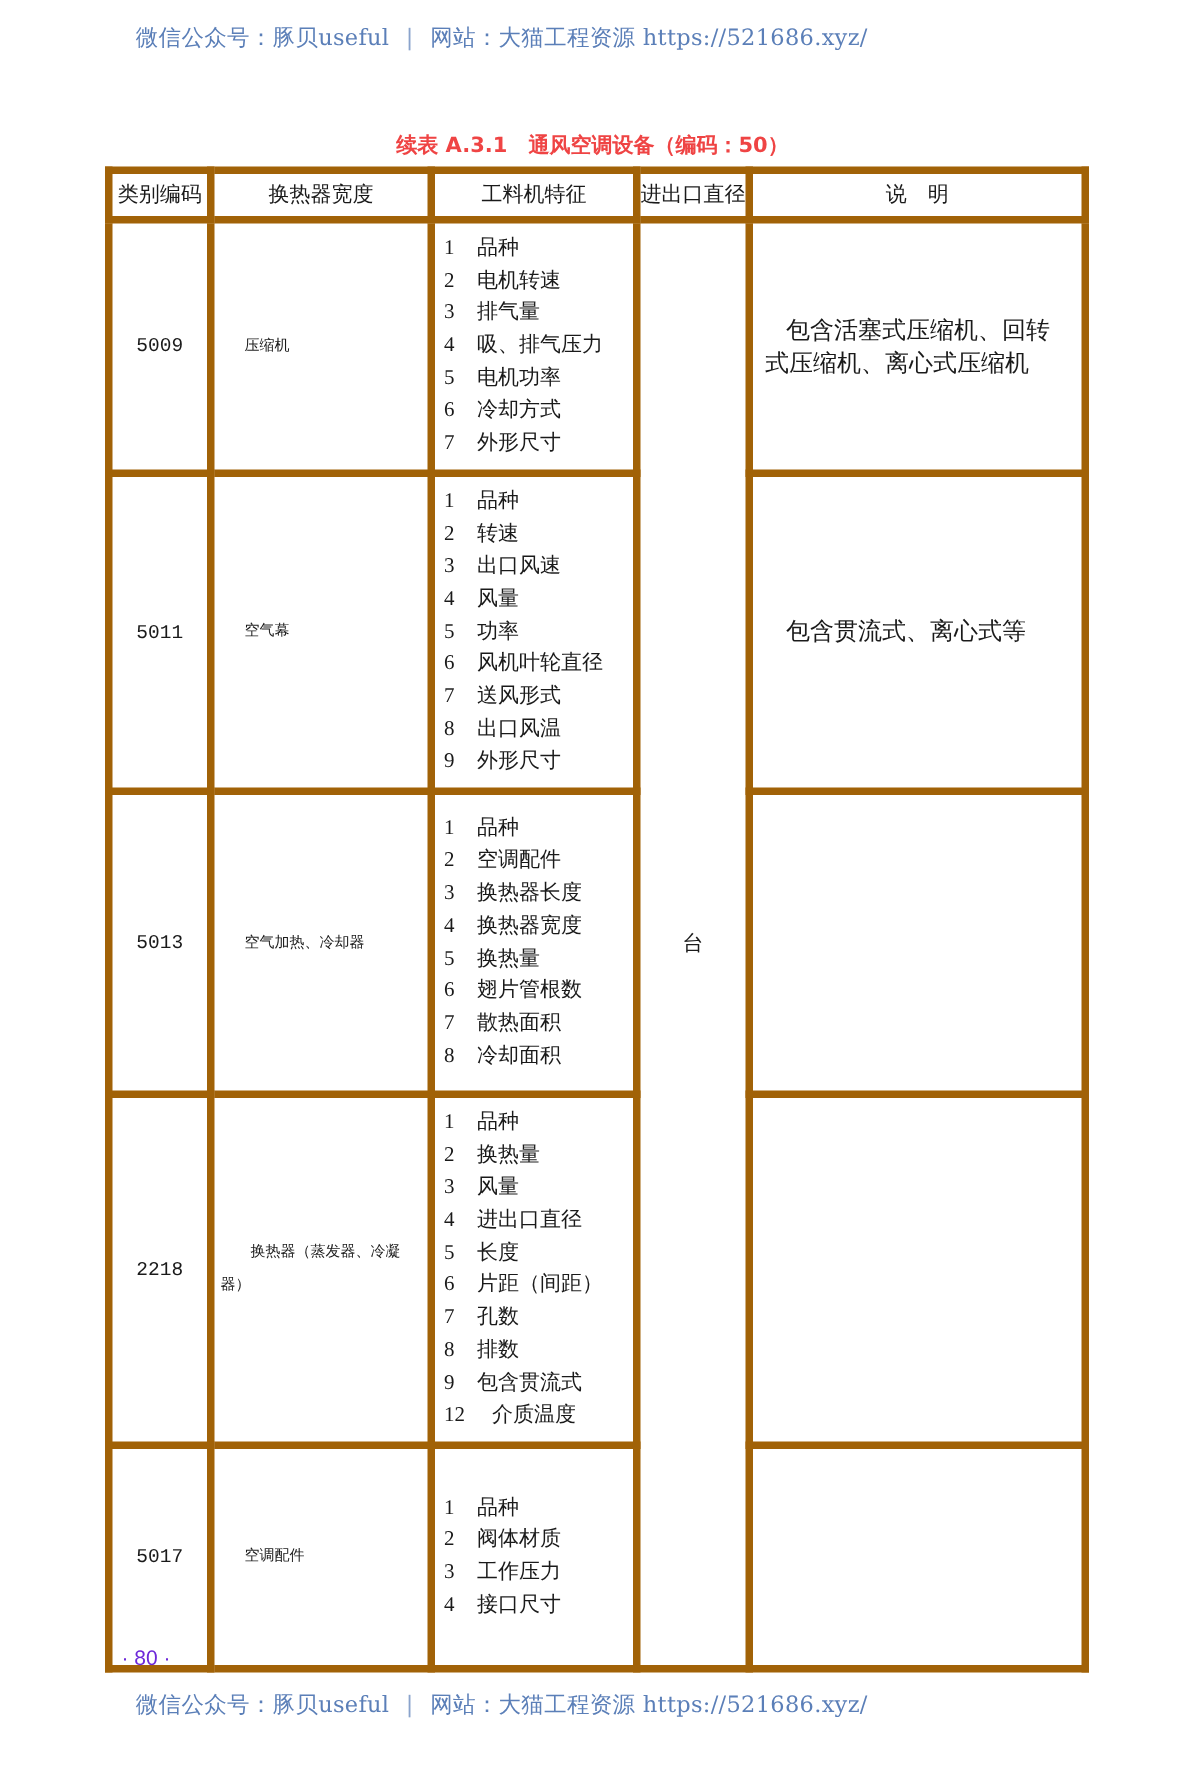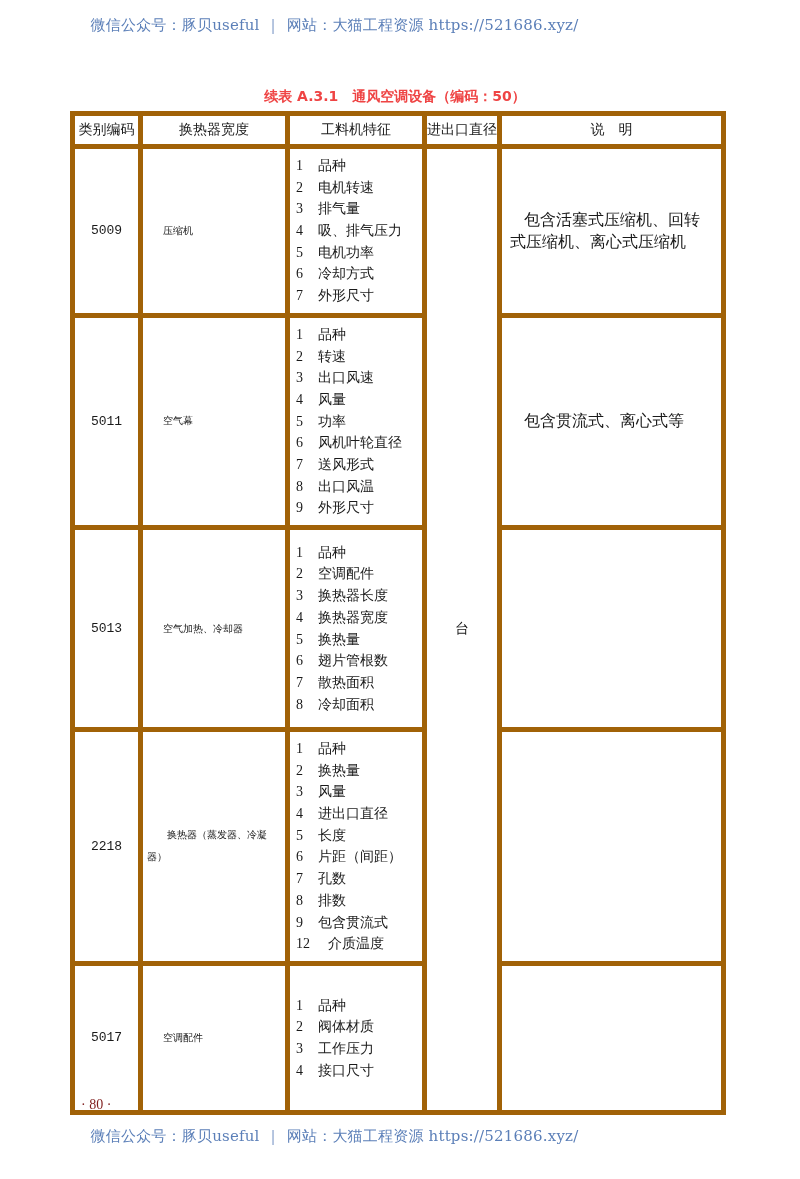"· 80 ·" .page-number { color: #7f1d1d -> #6d28d9; font-family: Liberation Serif, serif -> Liberation Sans, sans-serif }
